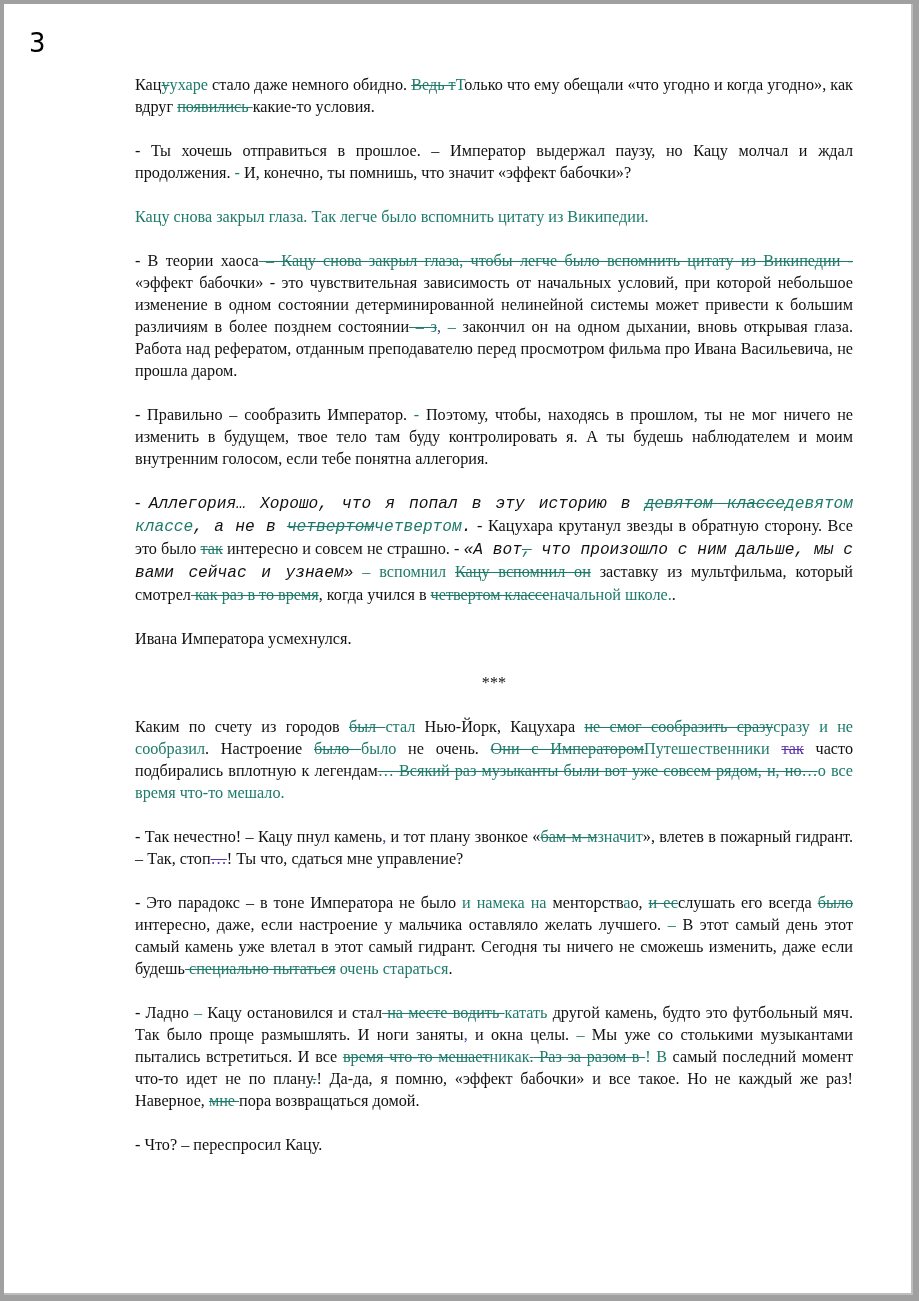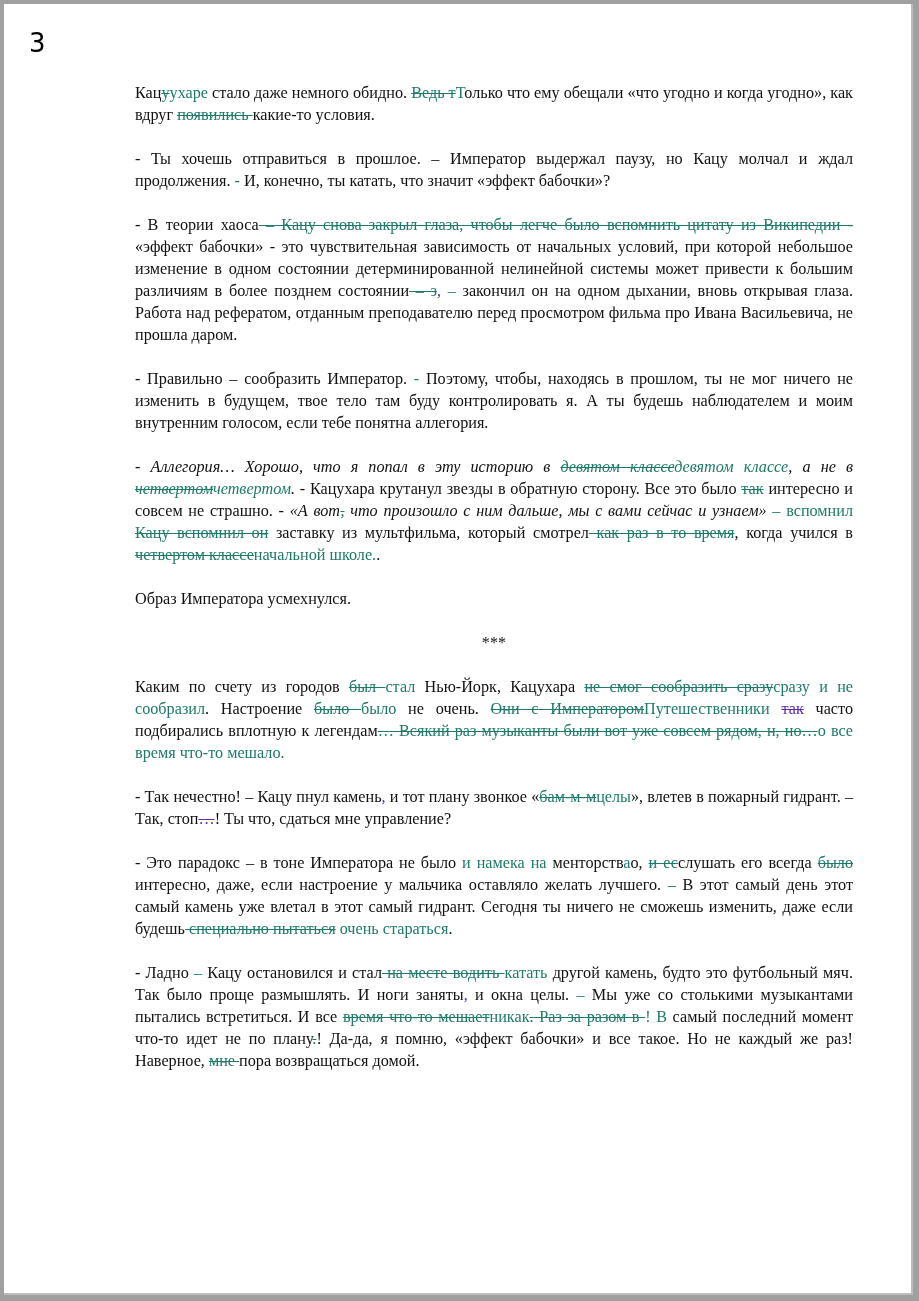"Кацуухаре стало даже немного обидно." .body-text { top: 78px -> 70px }
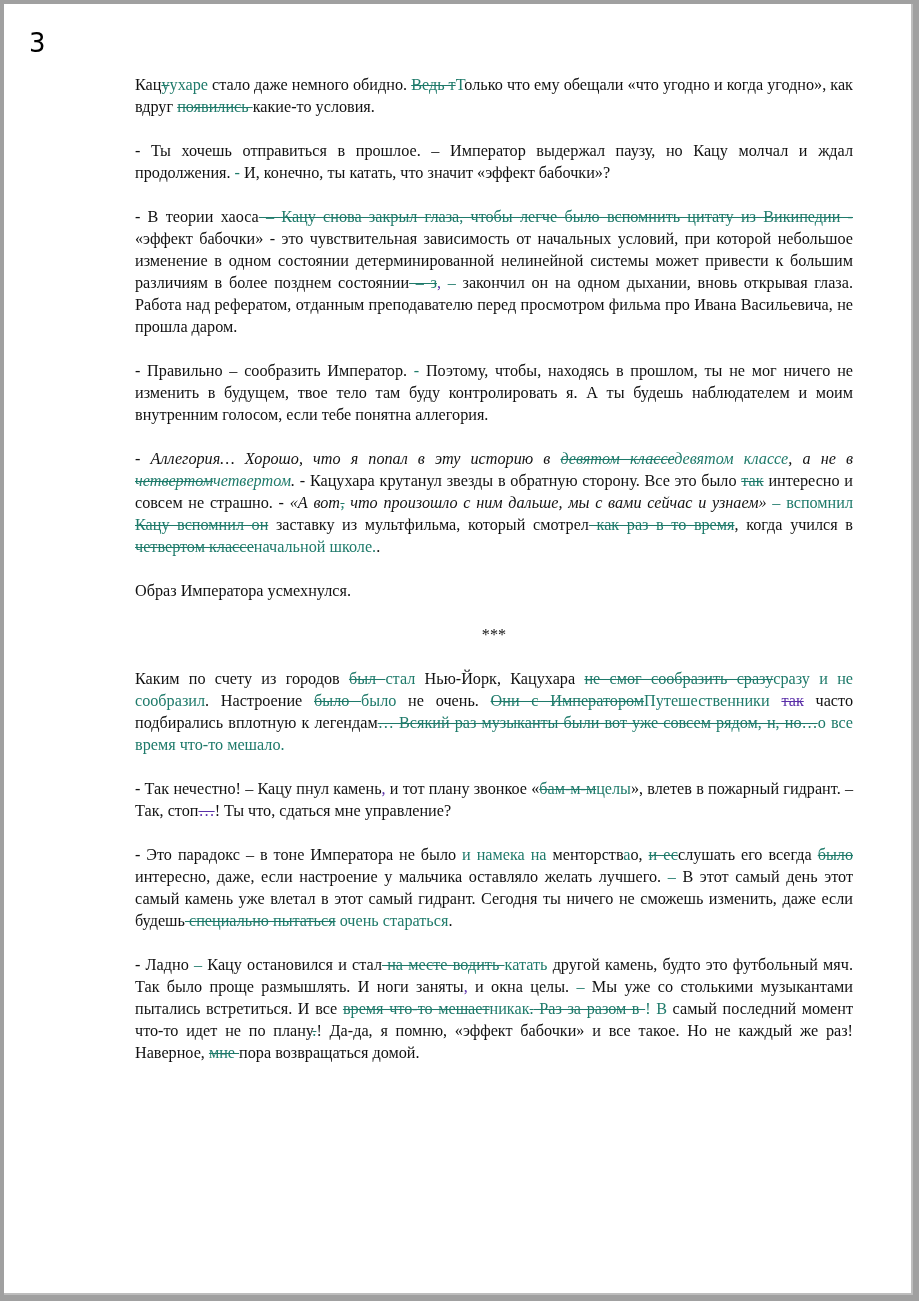"И, конечно, ты катать, что" span.seg { text: катать -> помнишь }
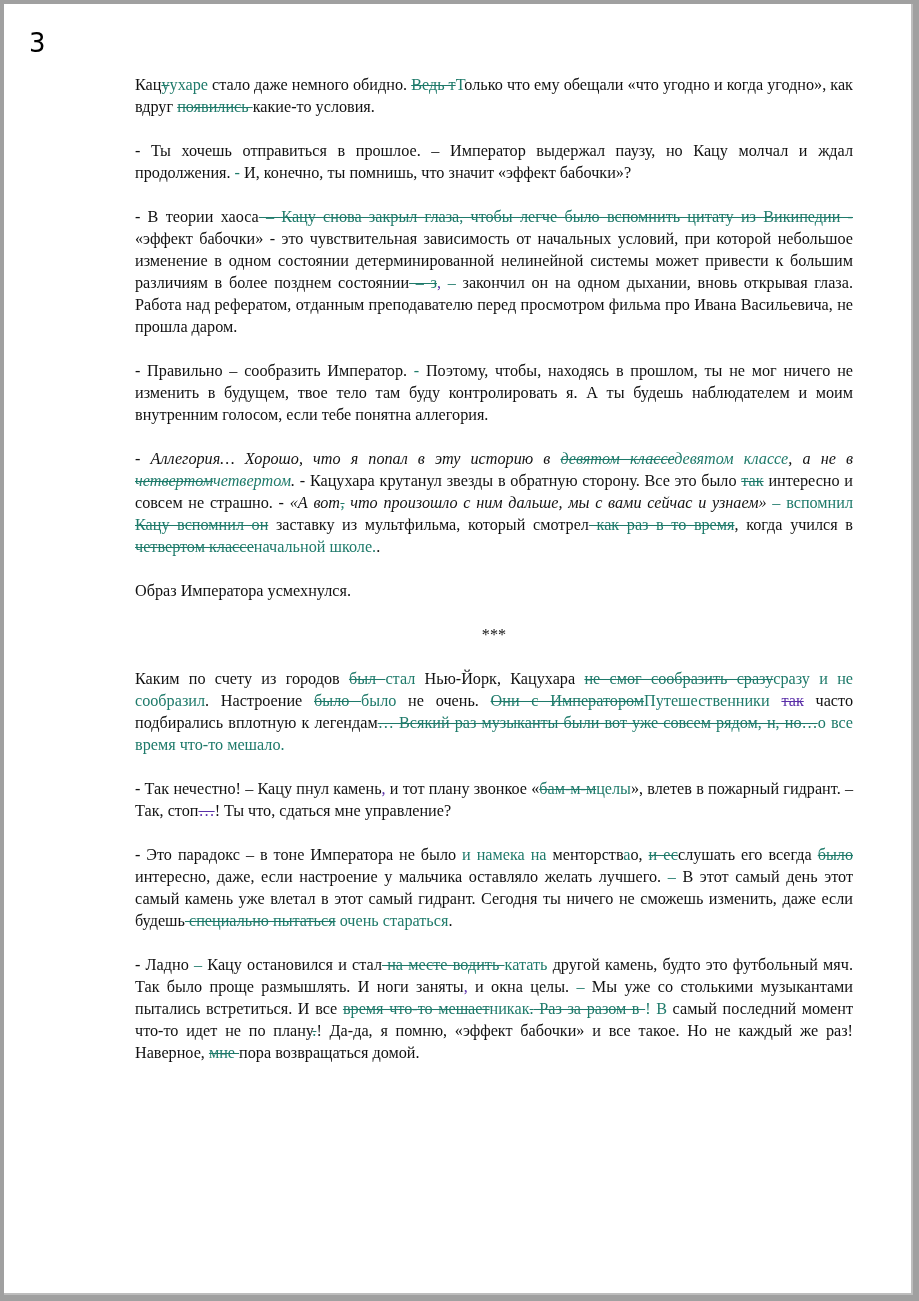"Кацу снова закрыл глаза. Так" p.para { html: none -> <p><span>Кацу снова закрыл глаза. Так легче было вспомнить цитату из Википедии.</span></p> }
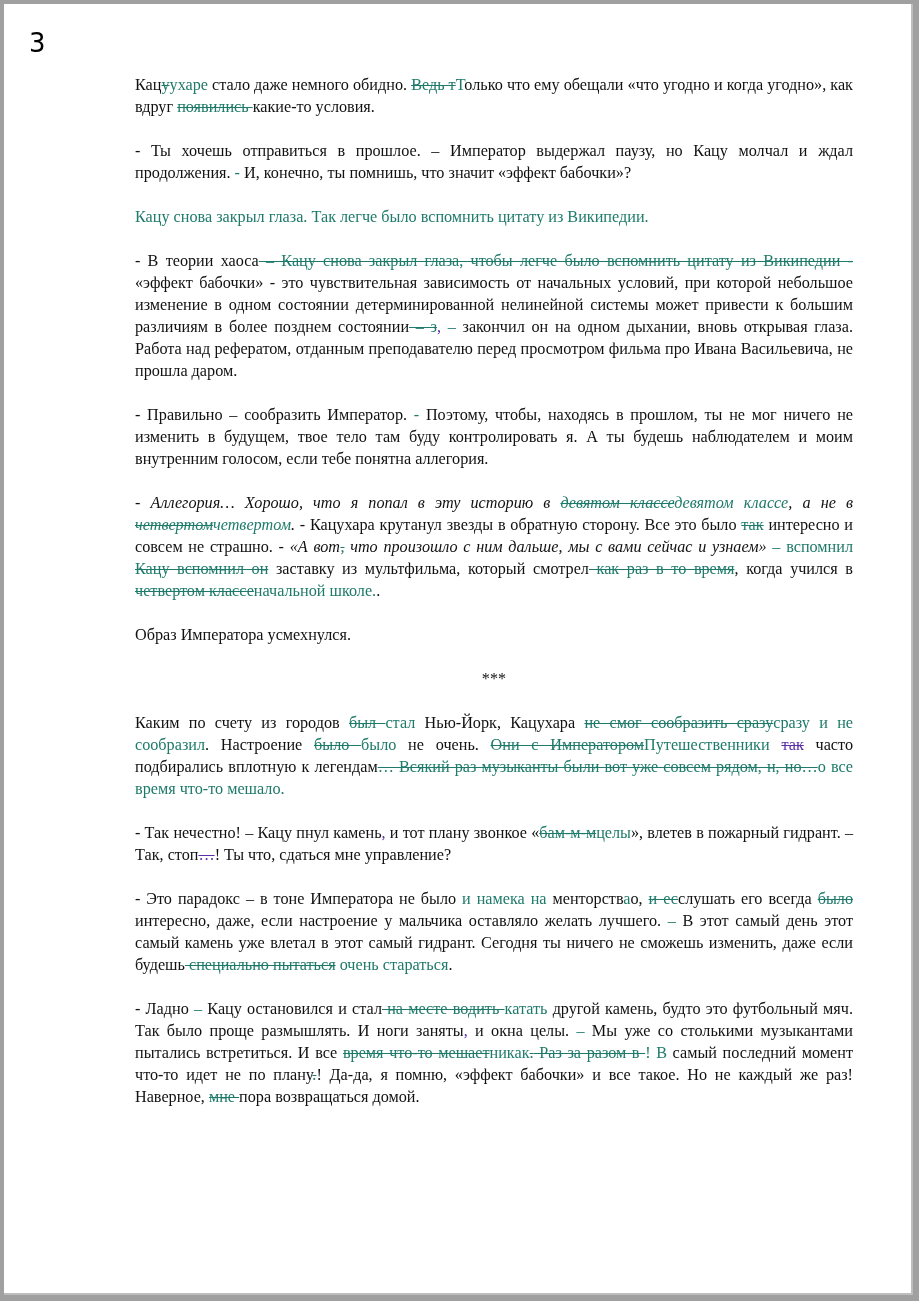"Аллегория… Хорошо, что я попал" .seg.it { font-family: none -> Liberation Mono, monospace }
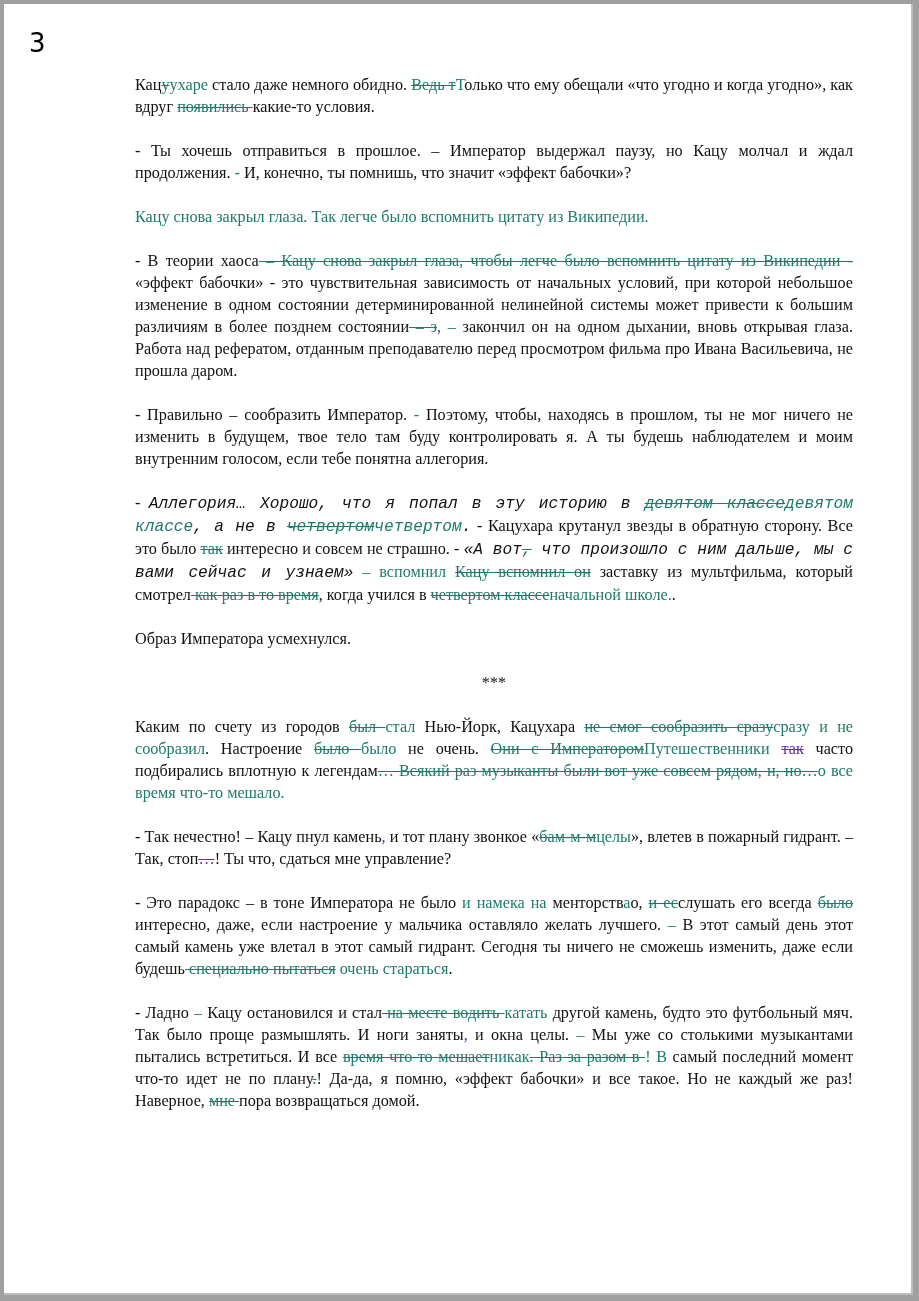"Образ Императора усмехнулся." span.seg { text: Образ -> Ивана }
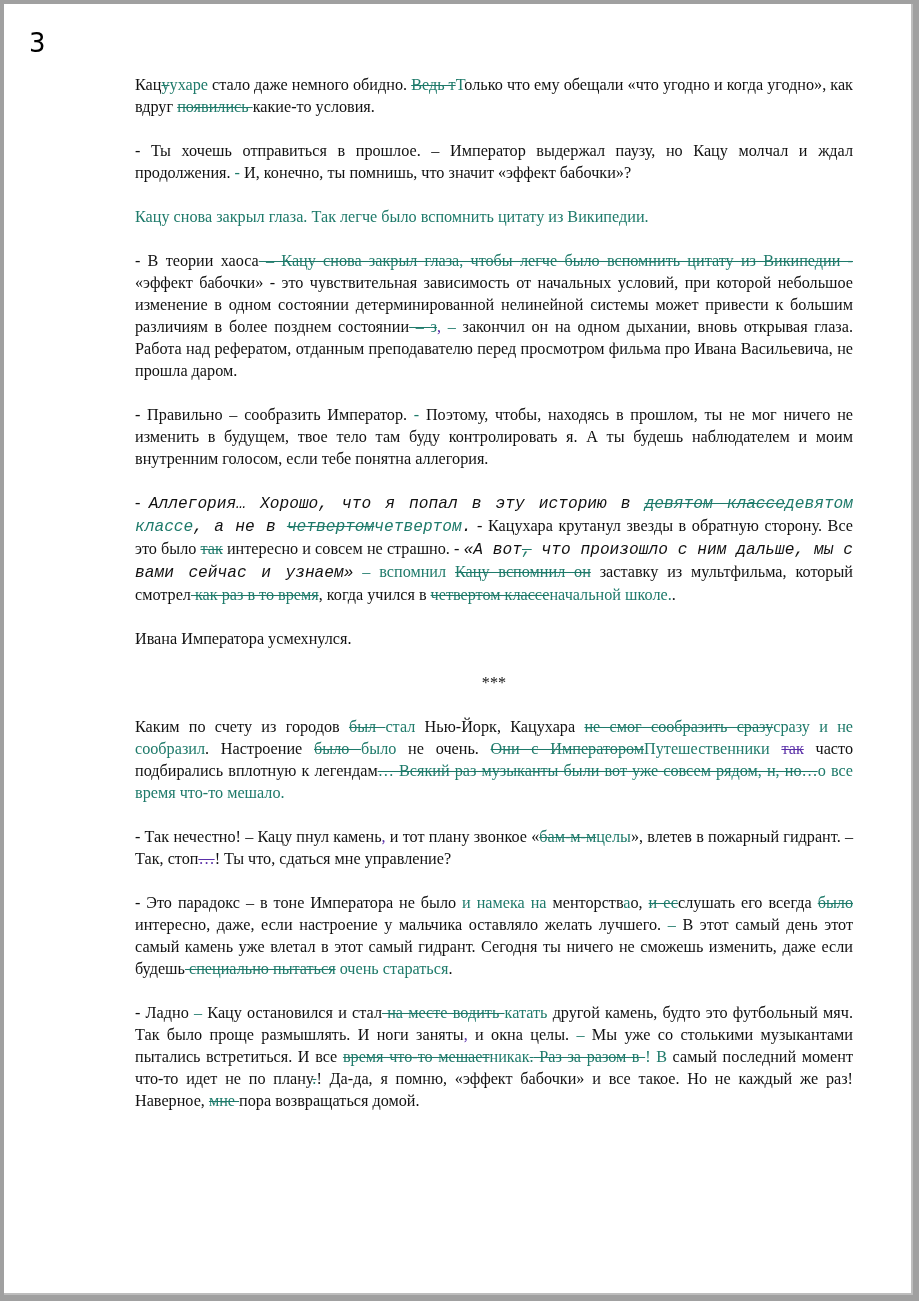"целы" span.seg { text: целы -> значит }
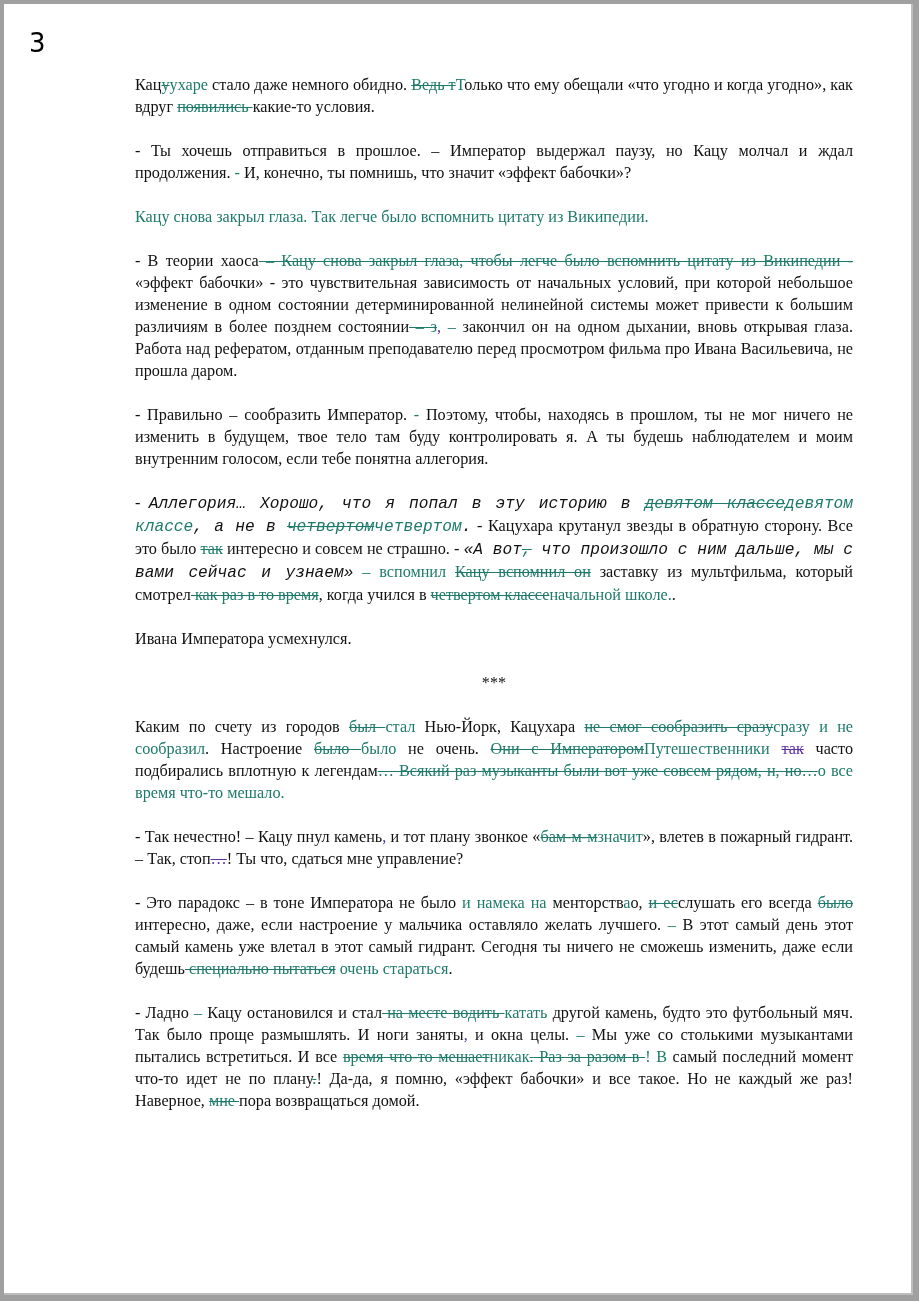"- Что? – переспросил Кацу." p.para { html: none -> <p><span>- Что? – переспросил Кацу.</span></p> }
